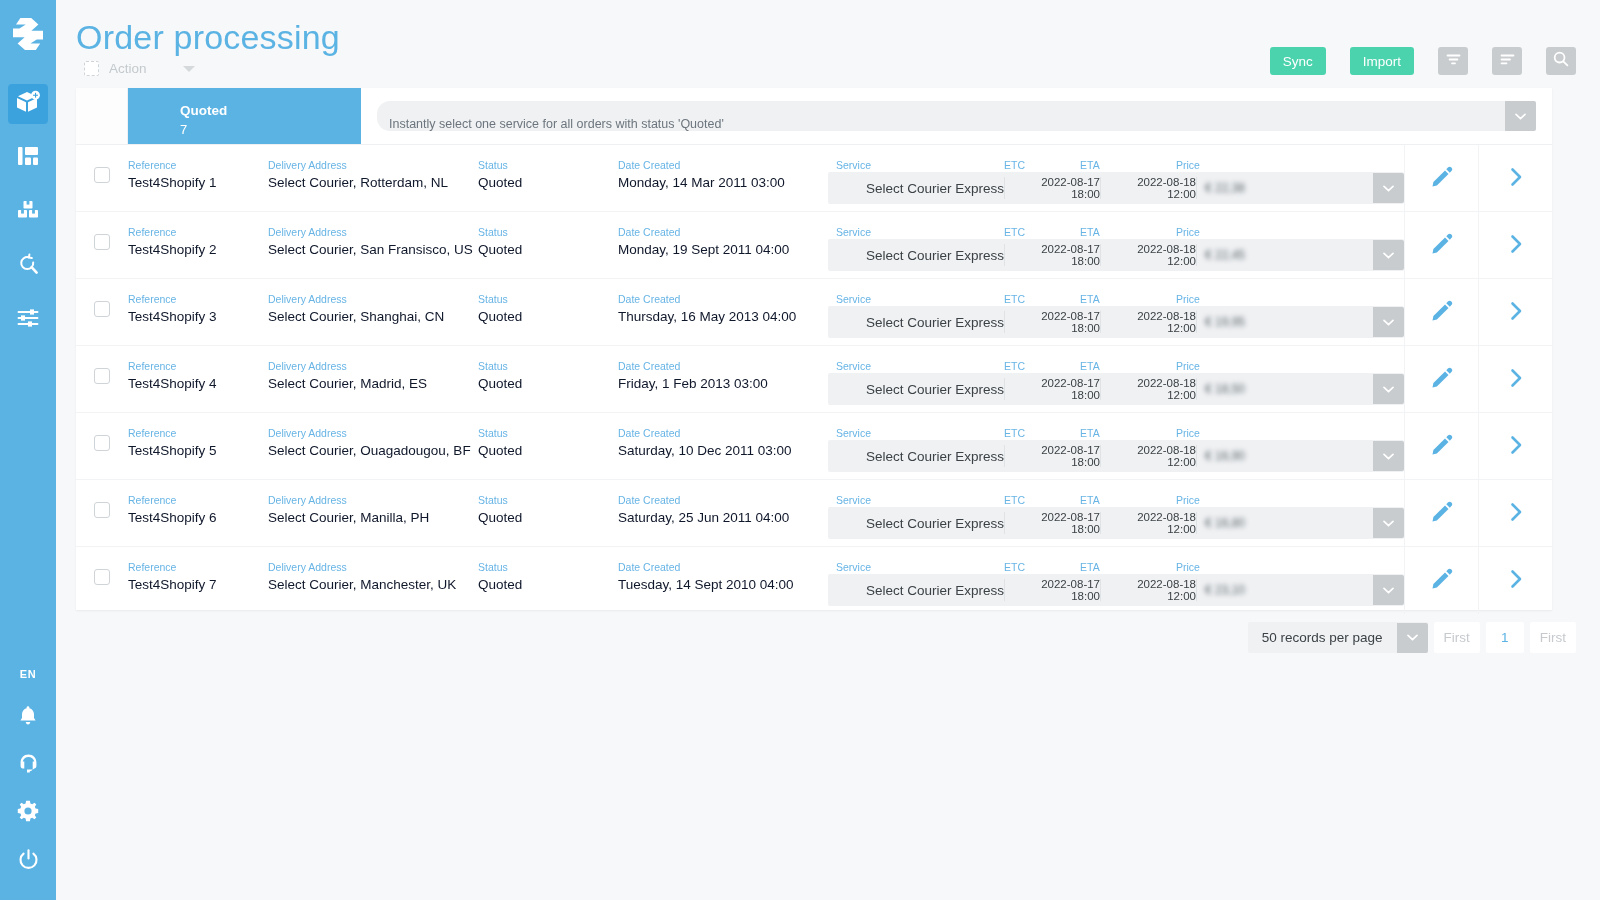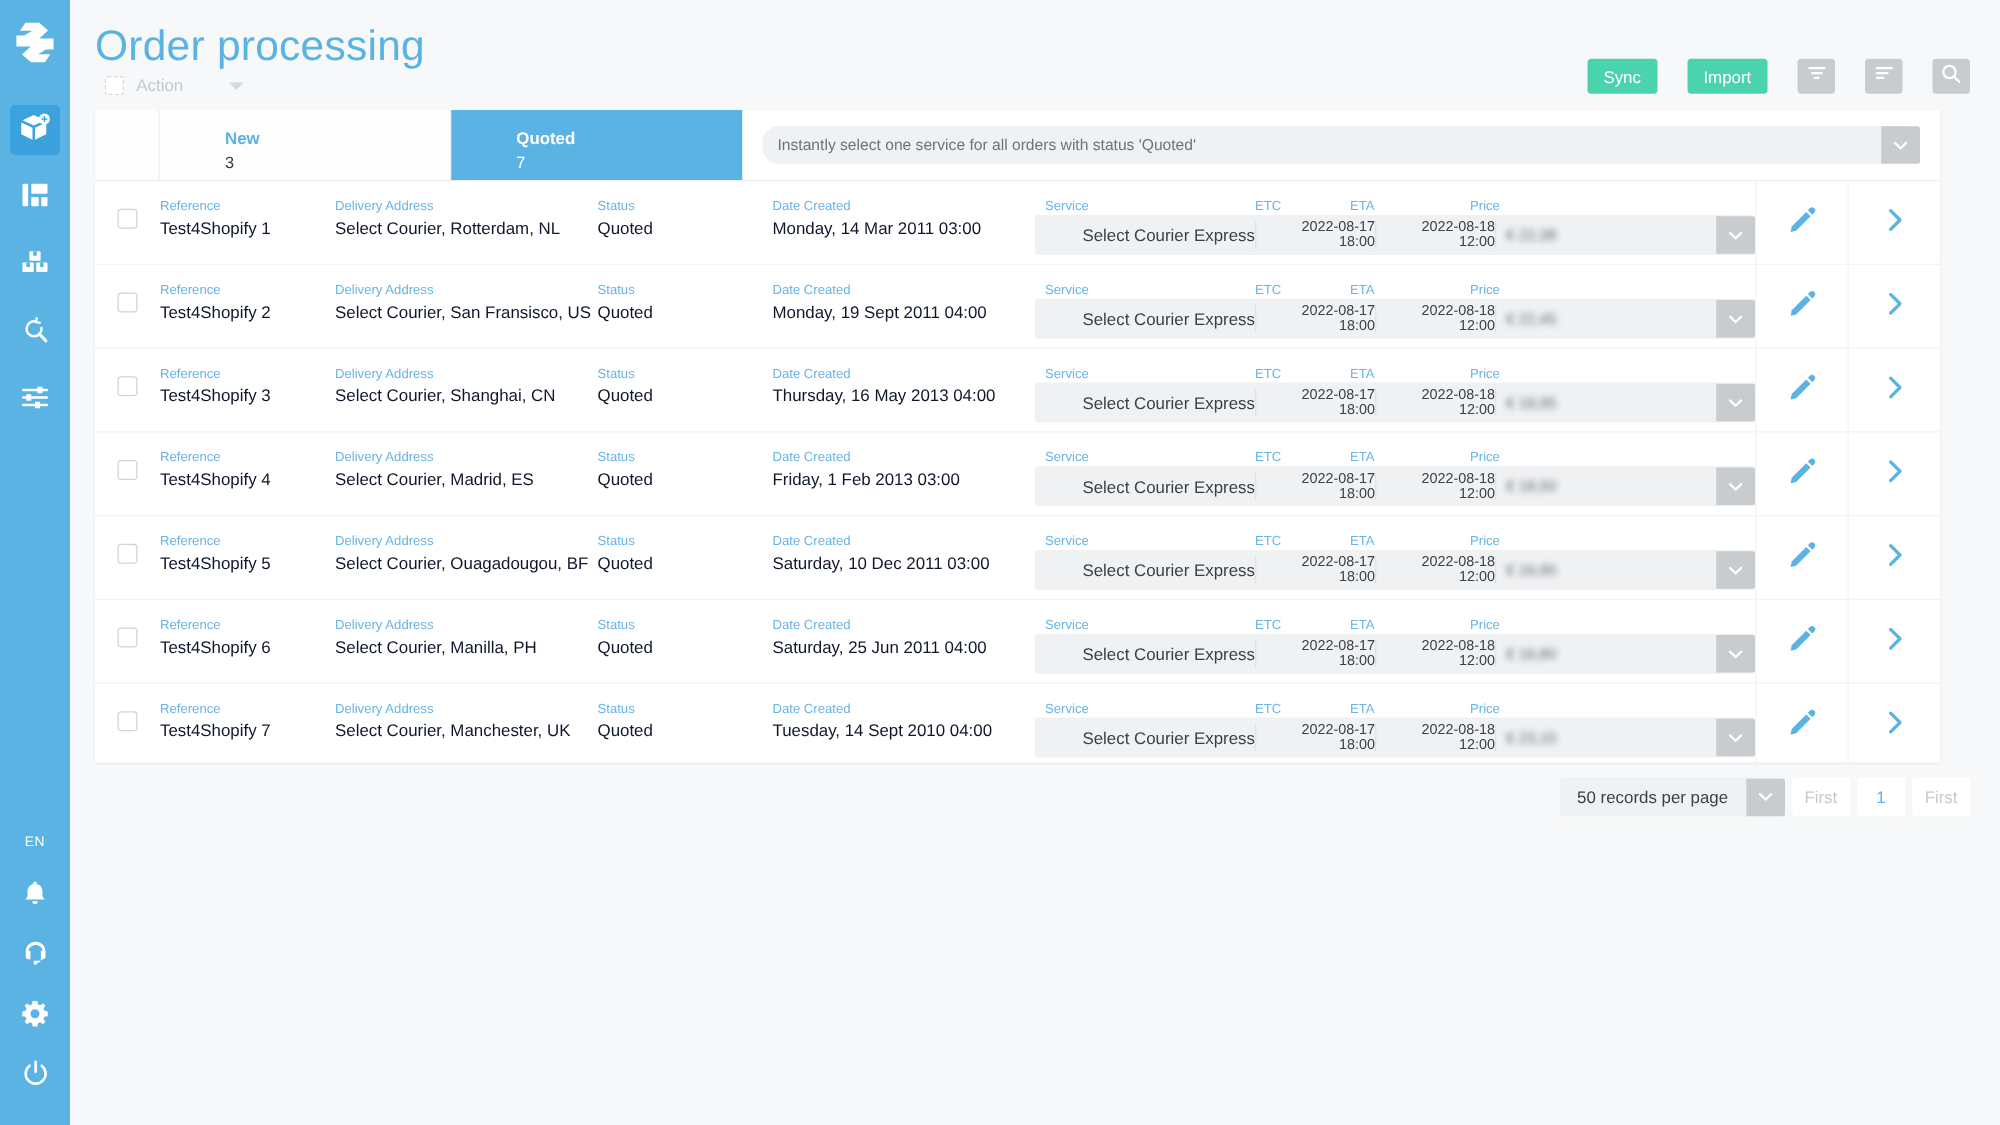"New" div.tab { html: <div> <div>New</div> <div>3</div> </div> -> none }
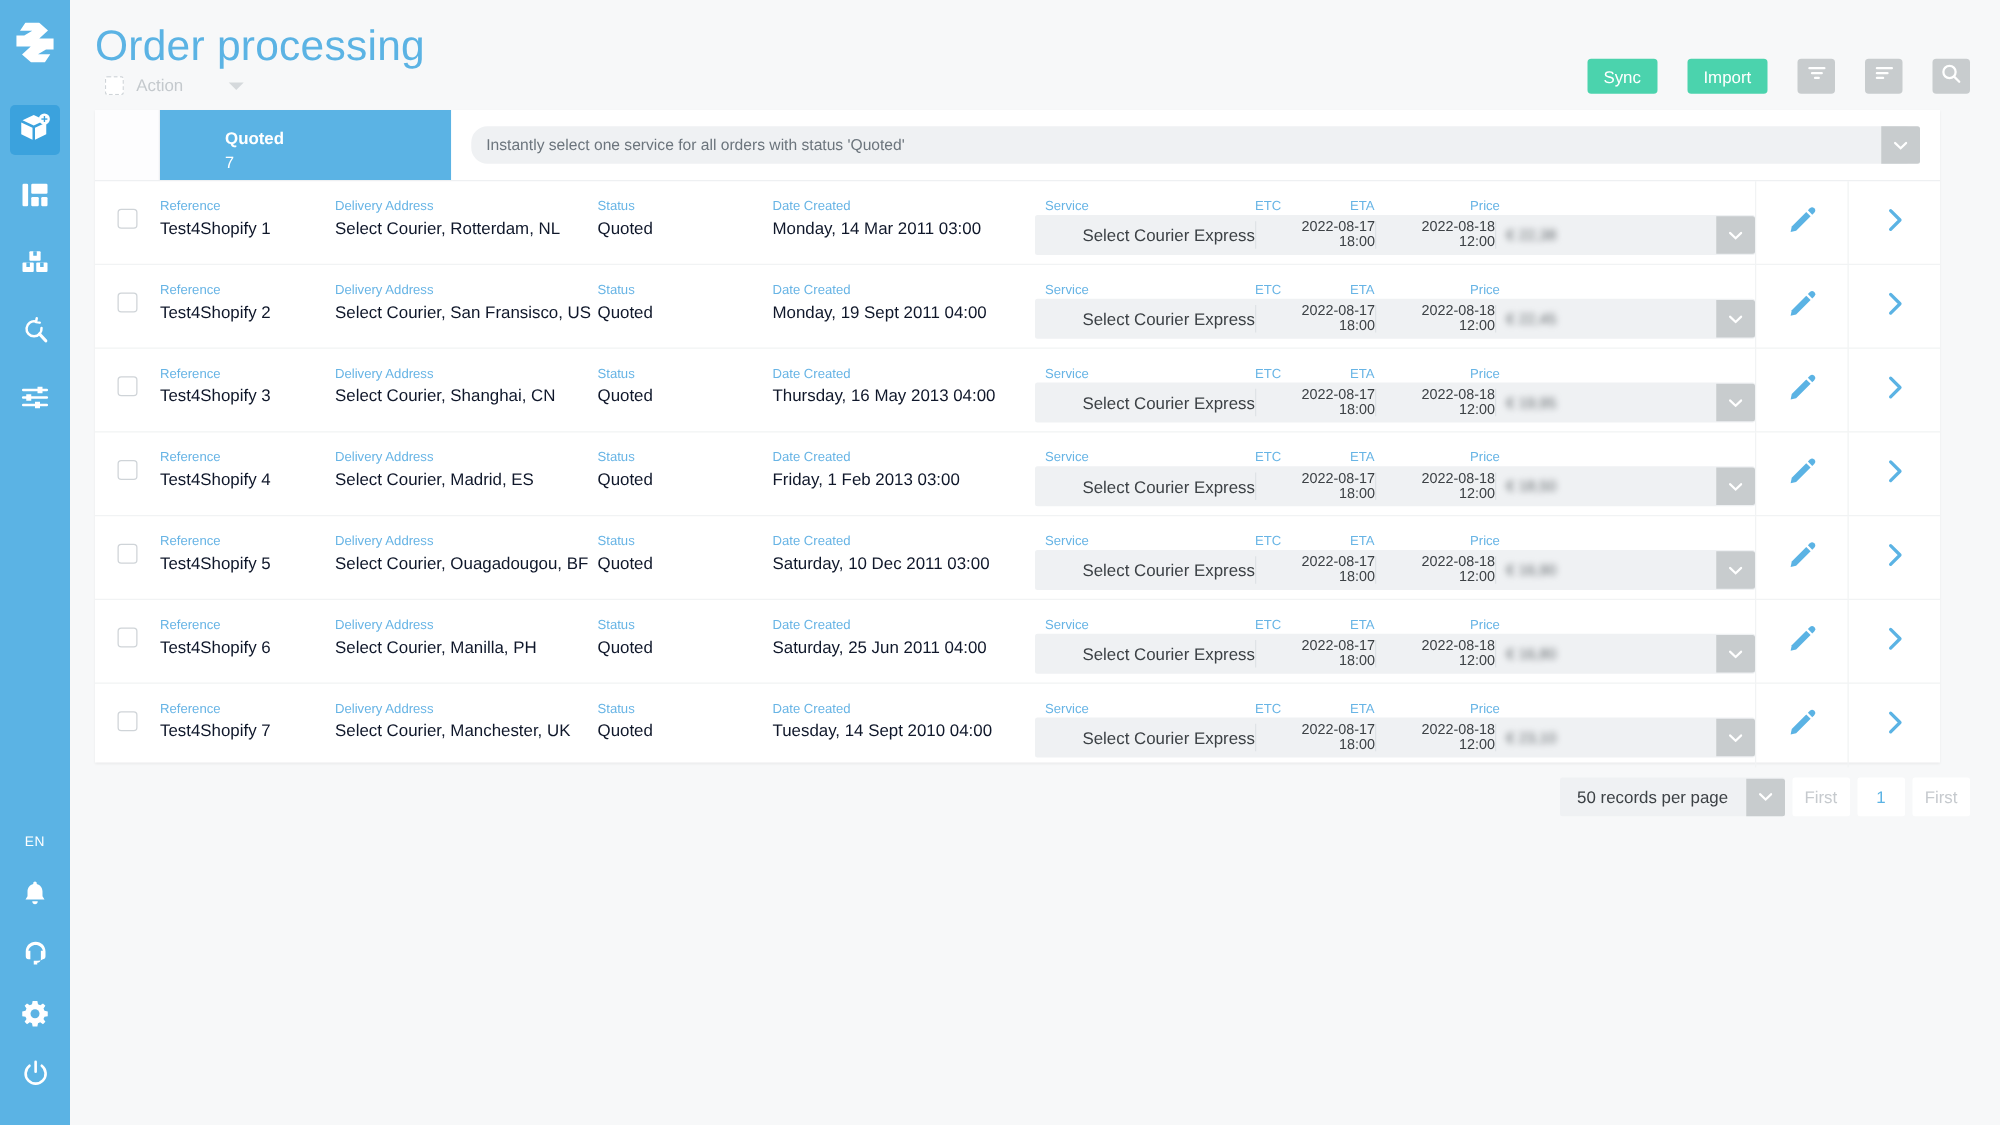"Instantly select one service for" .bulk-select { align-items: center -> flex-end }
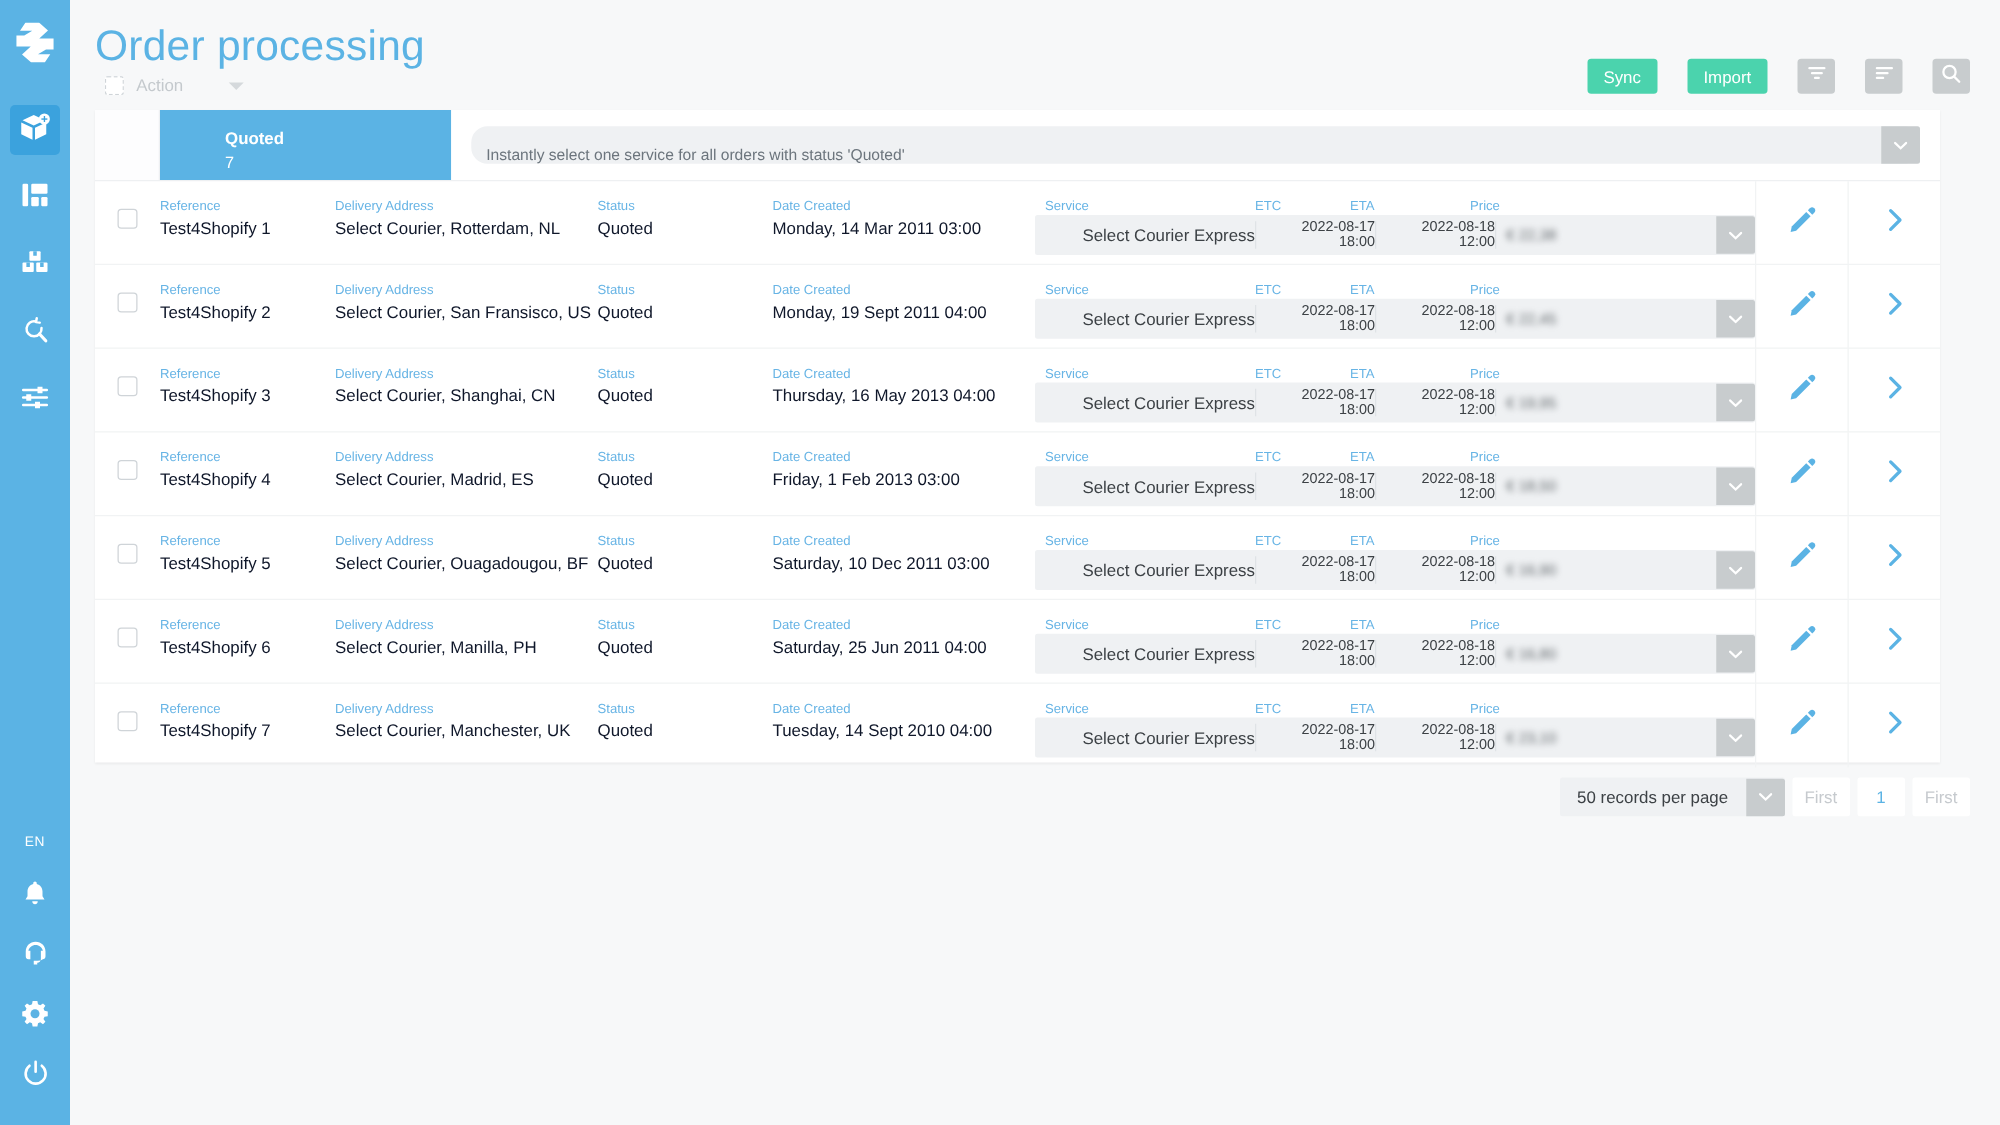"EN" .side-lang { font-weight: 400 -> 700 }
